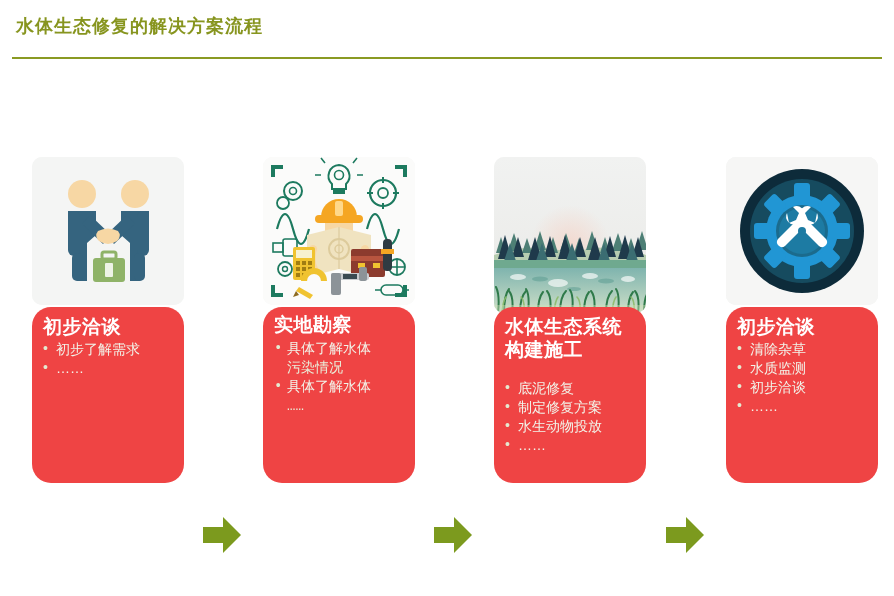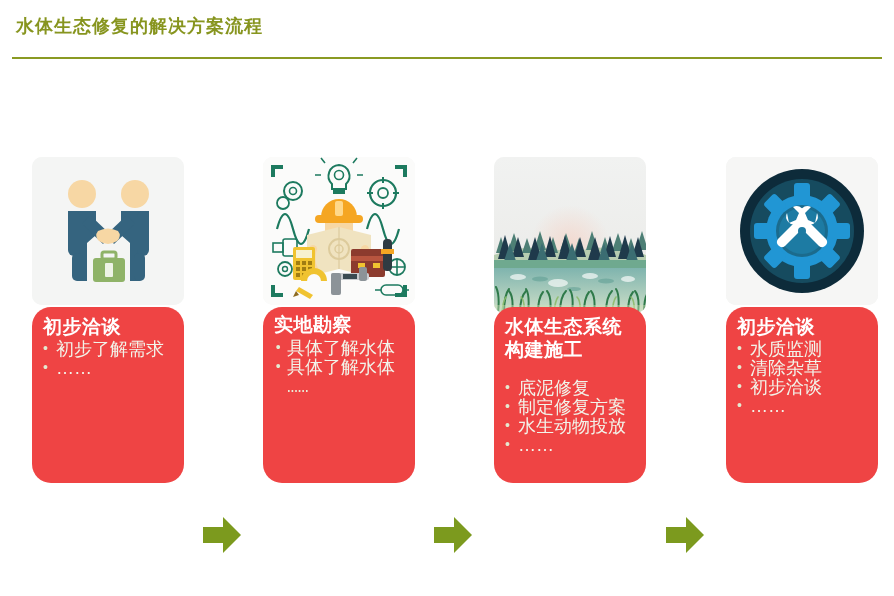"初步了解需求" .bullets li { font-size: 18px -> 14px }
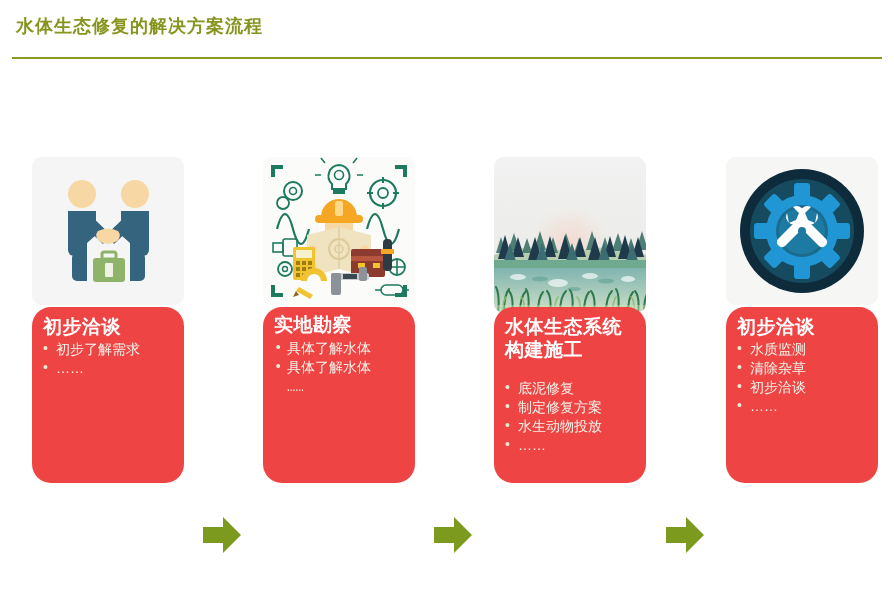"污染情况" li.sub { html: none -> <li>污染情况</li> }
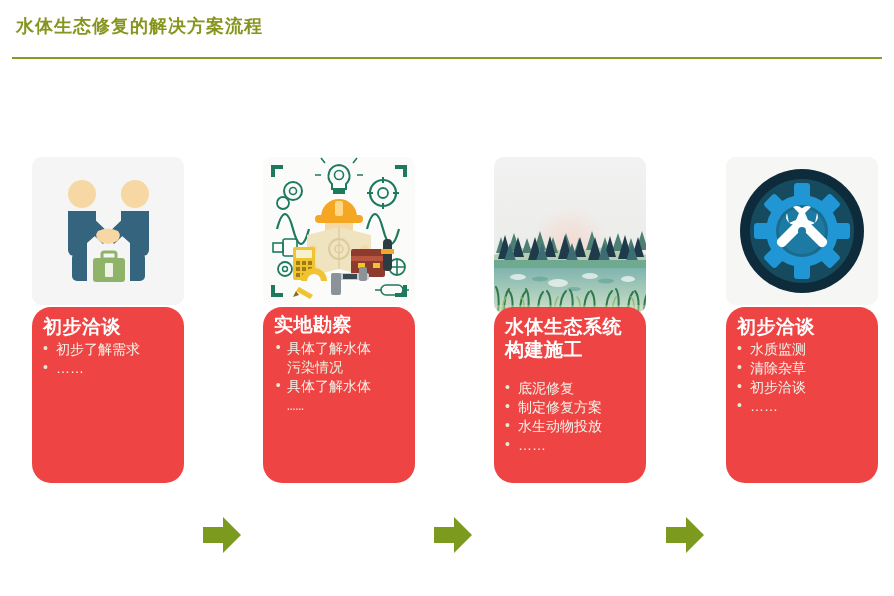"水质监测" li { order: before "清除杂草" -> after "清除杂草" }
